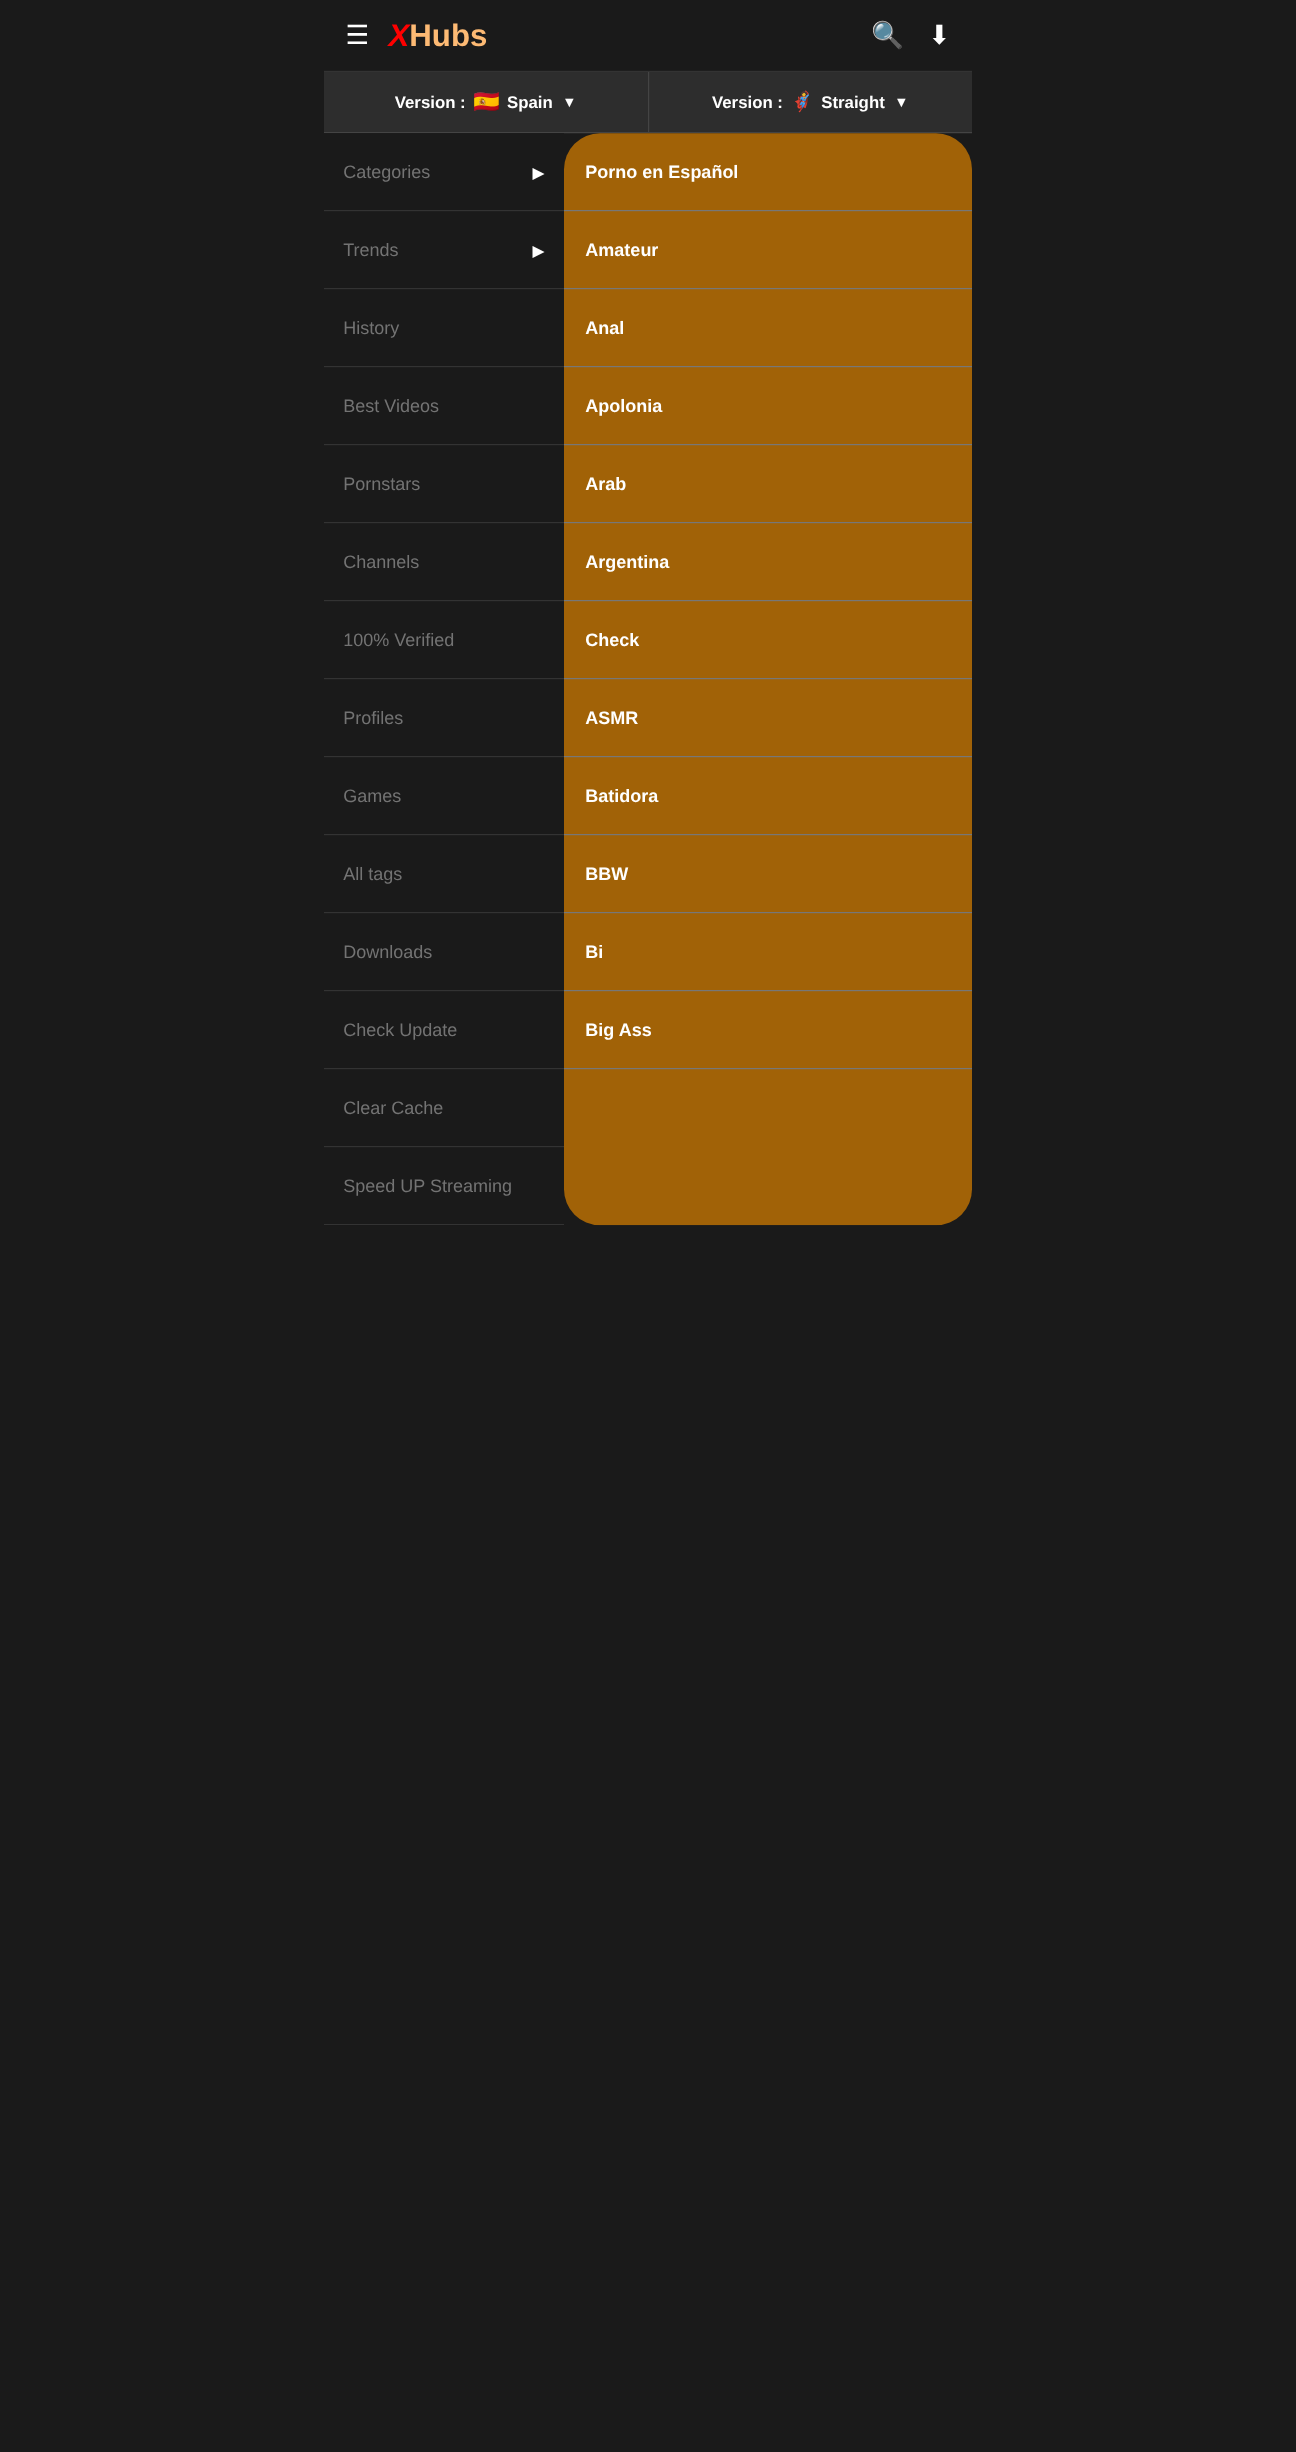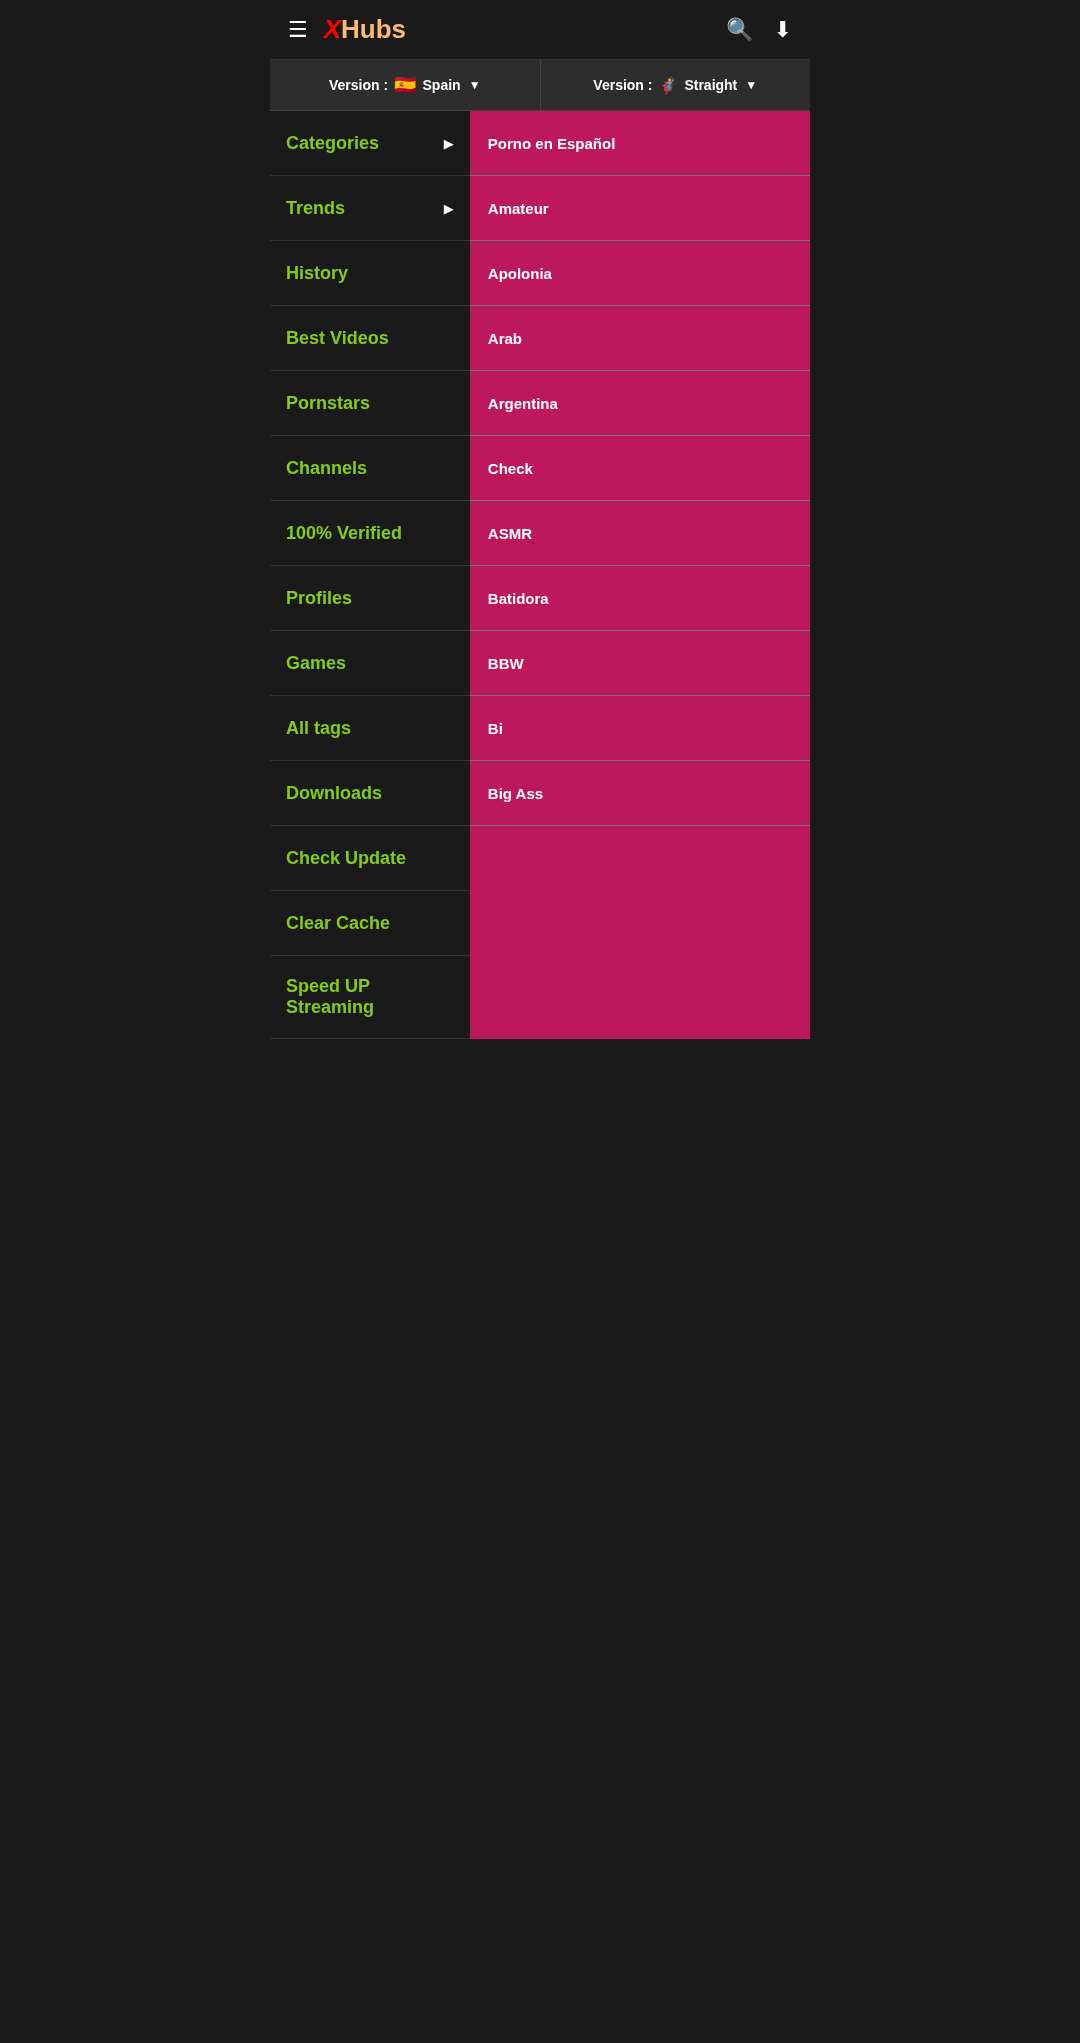"Categories" .left-menu-item-text { color: #84cc16 -> #737373; font-size: 18px -> 15px; font-weight: bold -> normal }
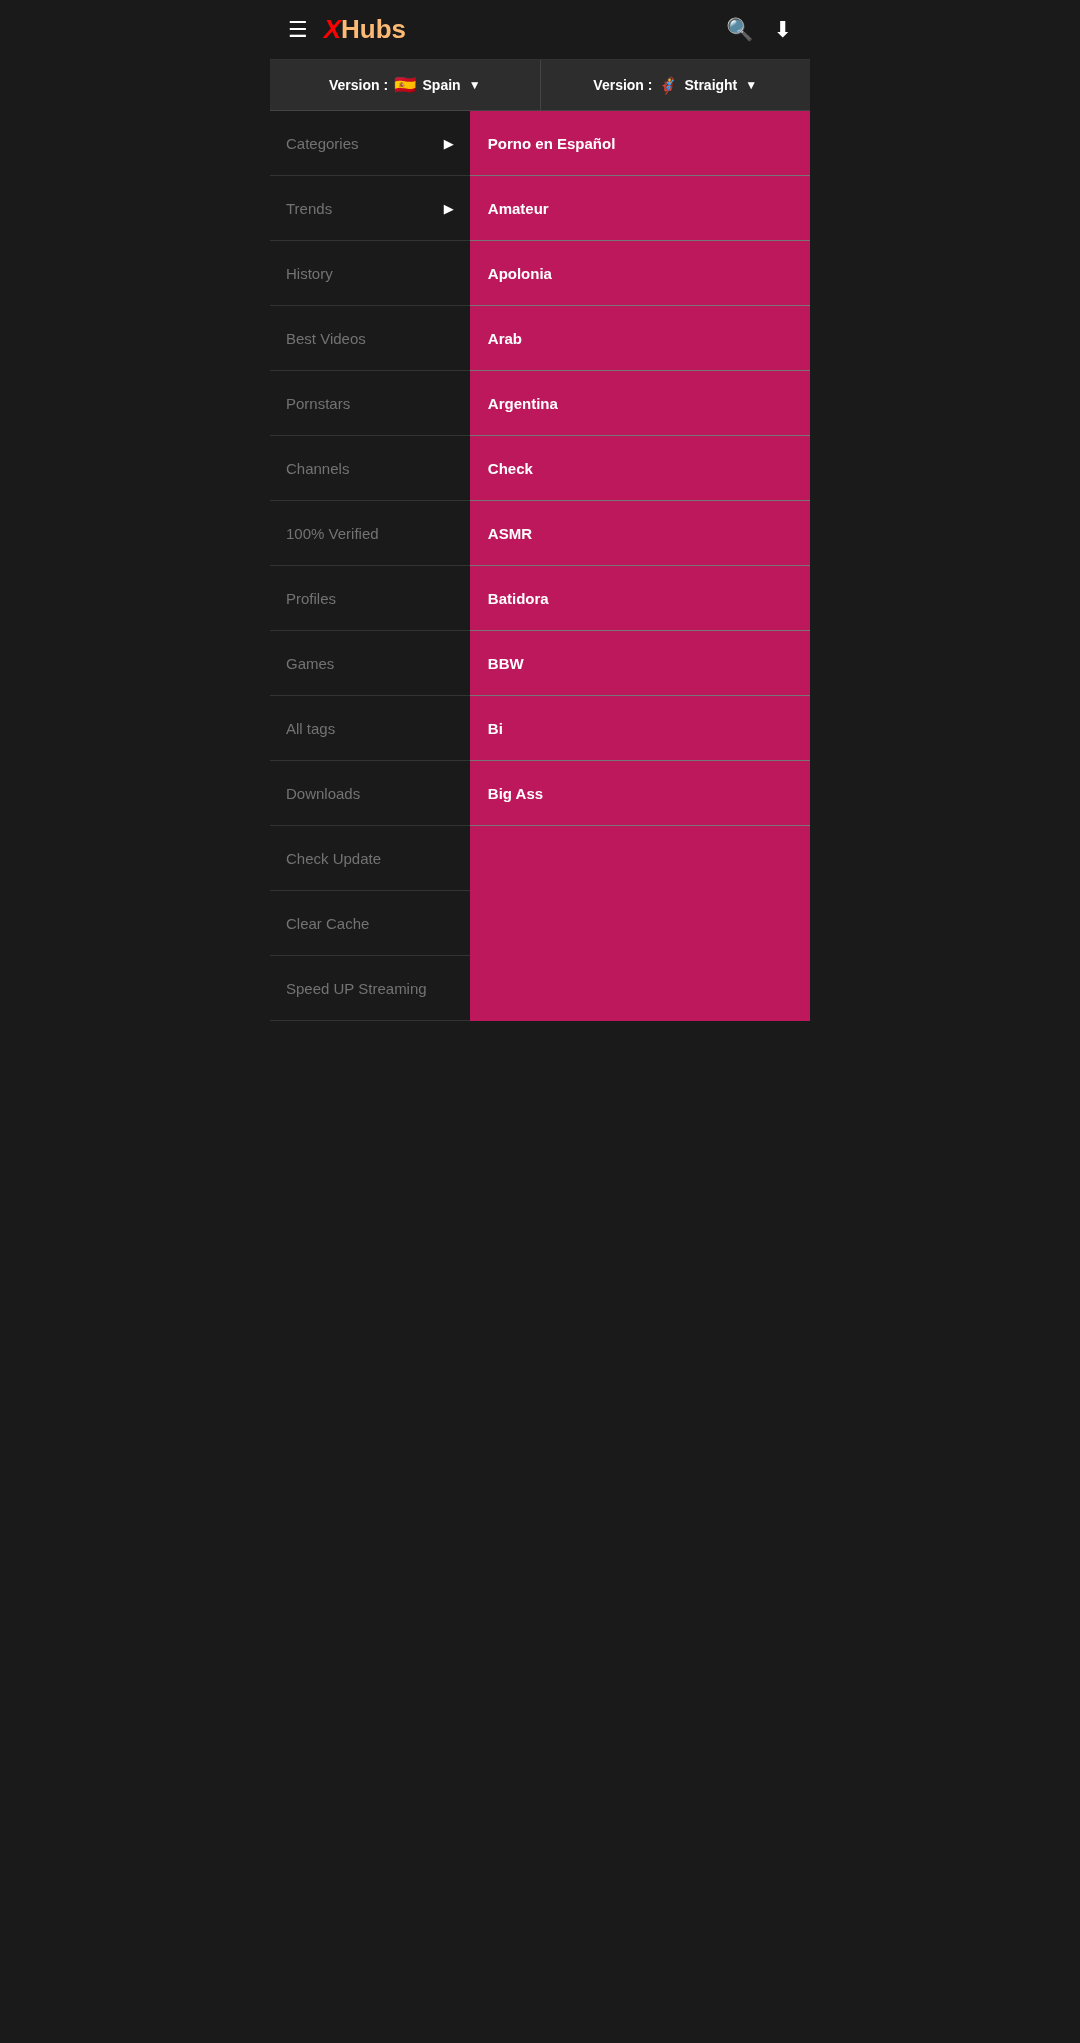"Porno en Español" .right-menu { background: #be185d -> #a16207; border-radius: none -> 30px }
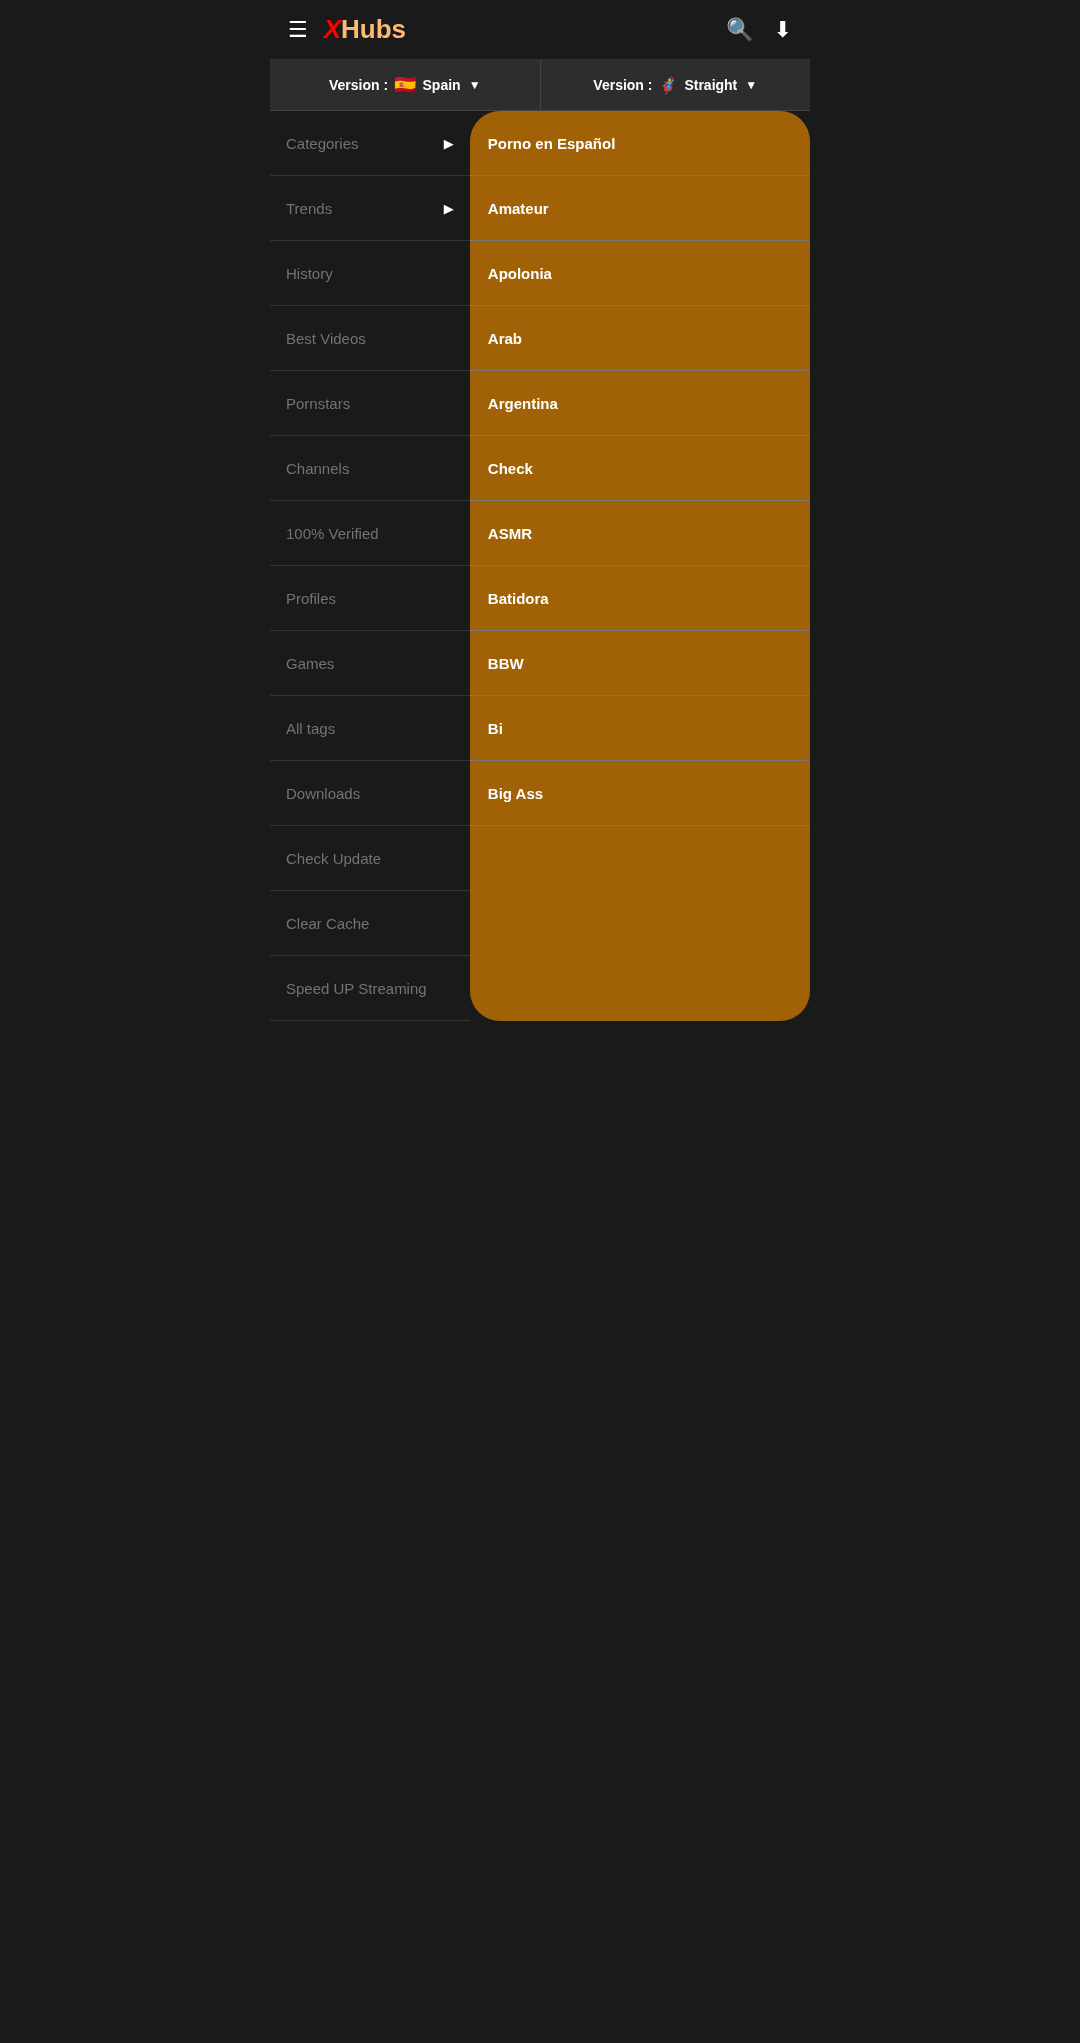"Anal" div.right-menu-item { html: none -> <div> <span>Anal</span> </div> }
